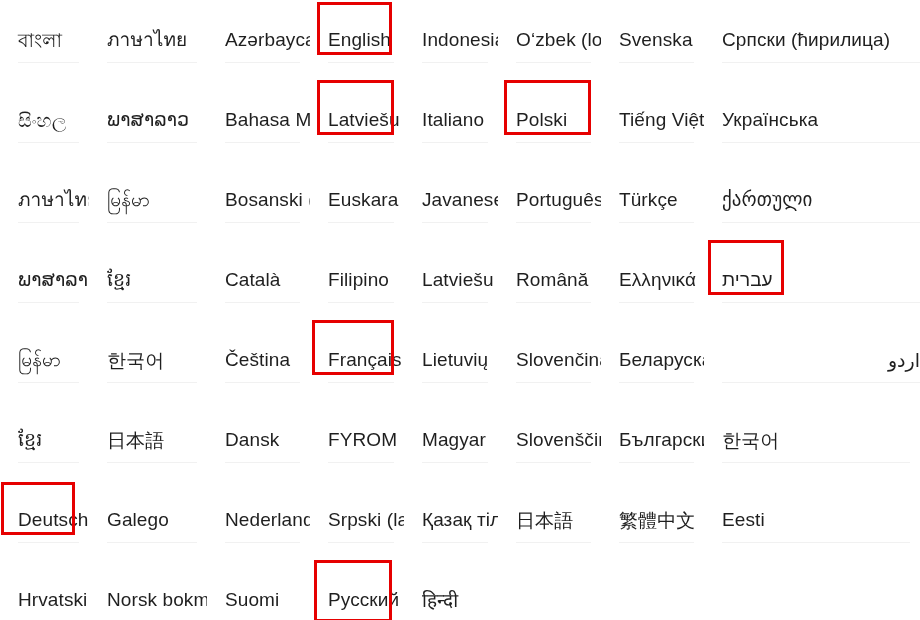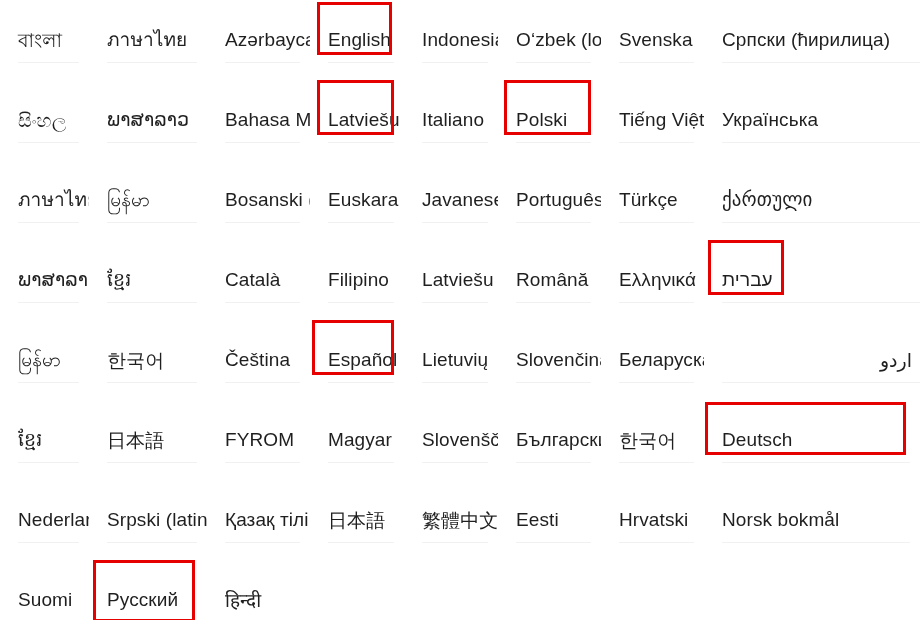"Español" span.lang-label { text: Español -> Français }
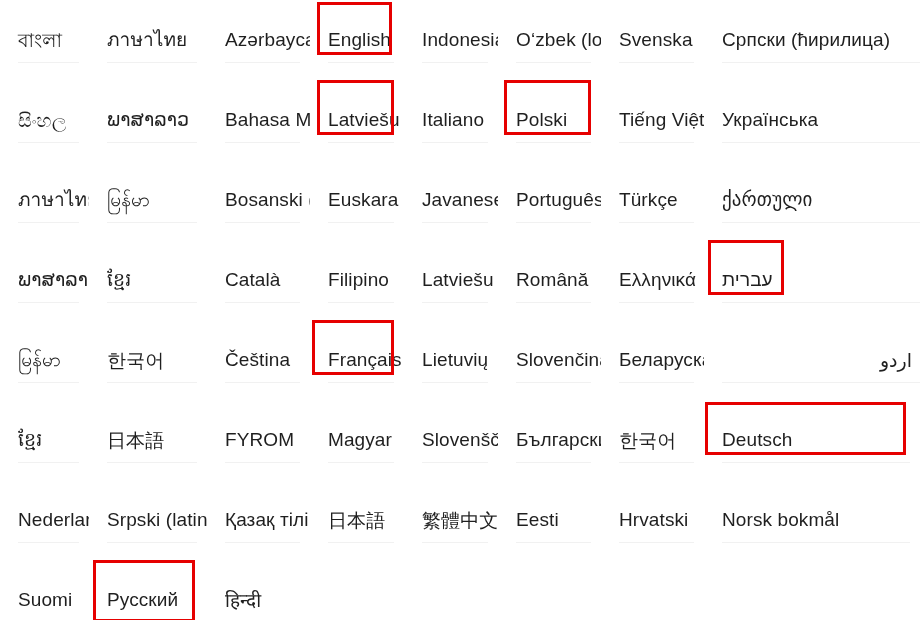"اردو" .script-arabic { padding-right: 8px -> 0 }
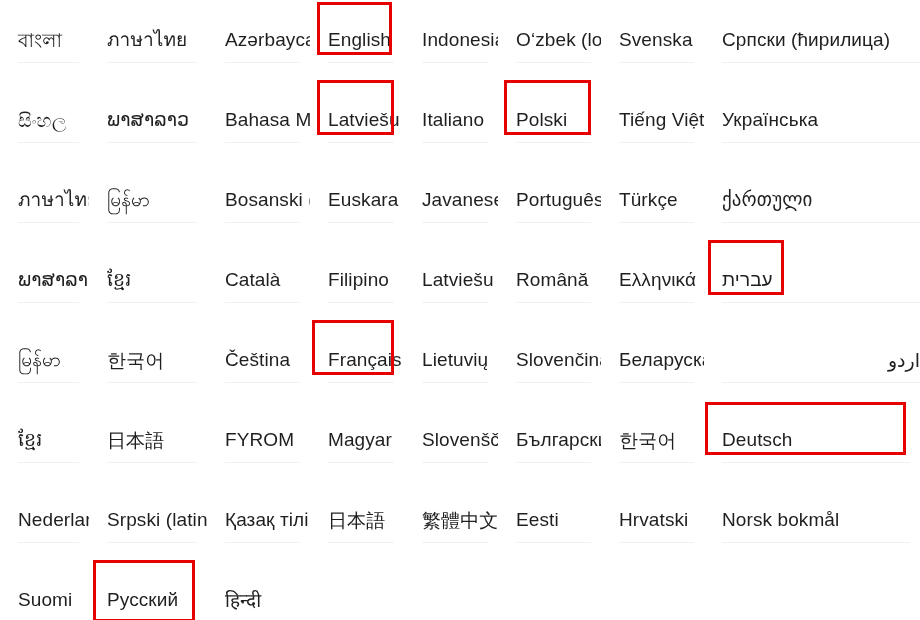"Dansk" div.lang-cell { html: none -> <div> <span>Dansk</span> </div> }
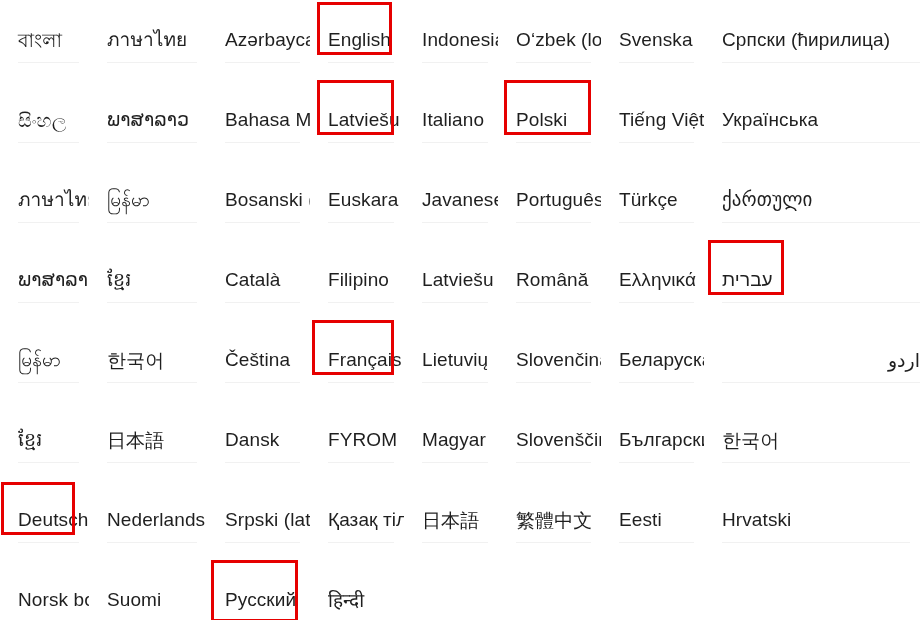"Galego" div.lang-cell { html: none -> <div> <span>Galego</span> </div> }
